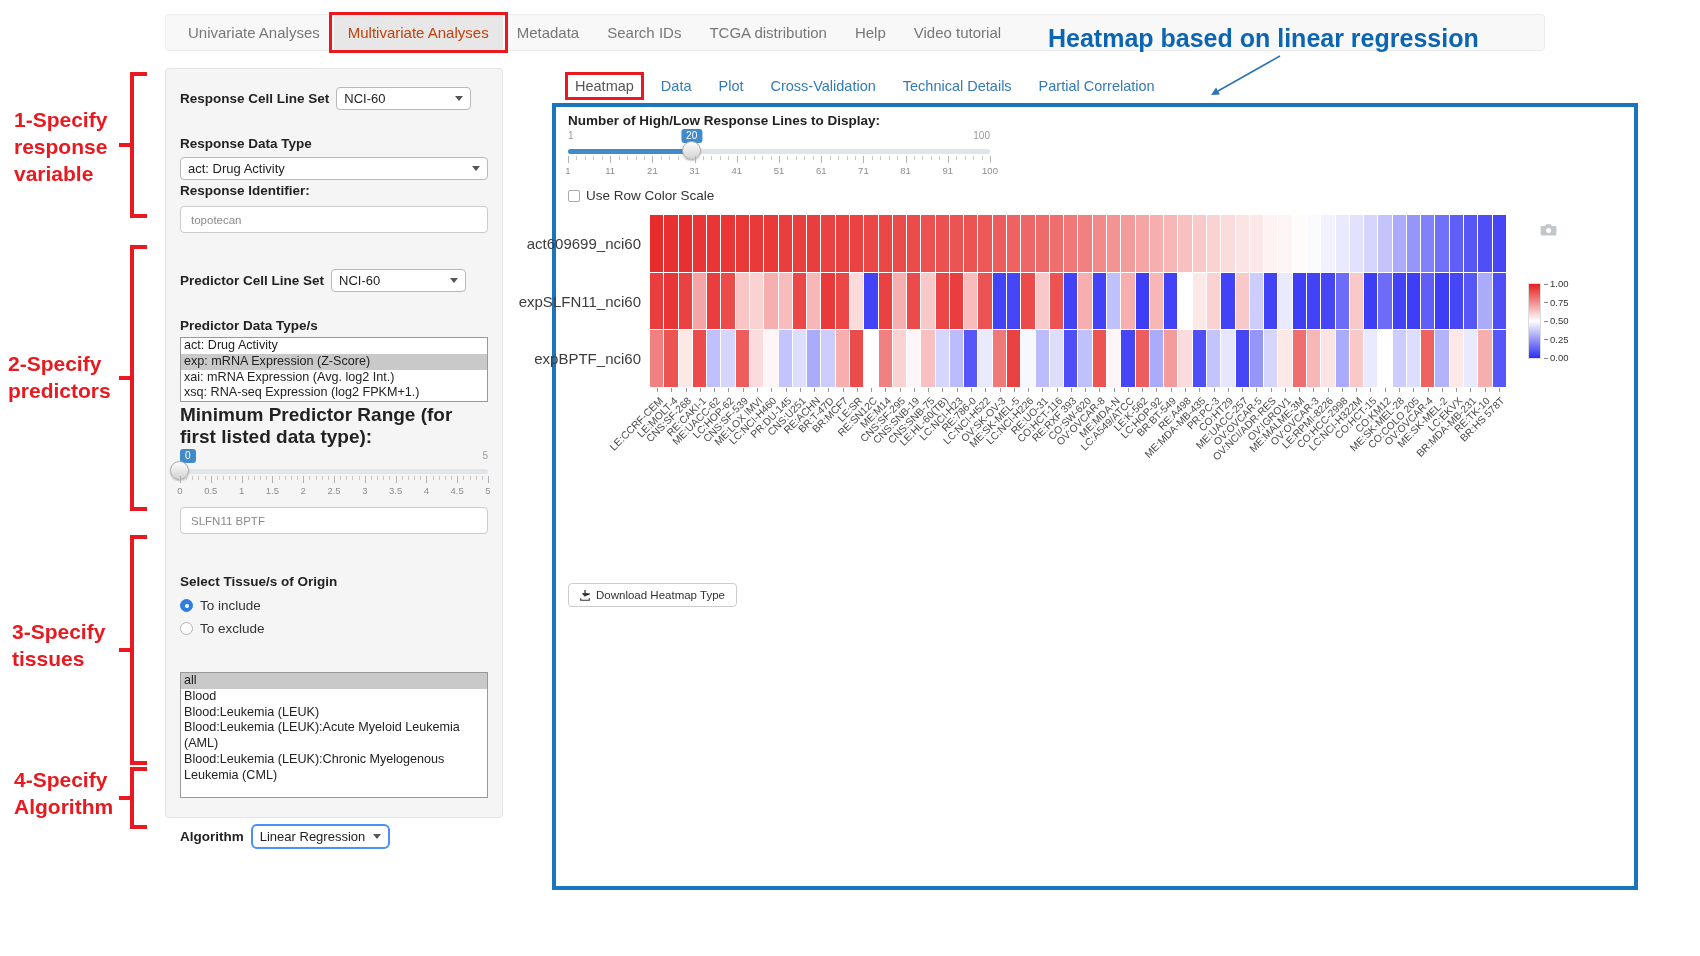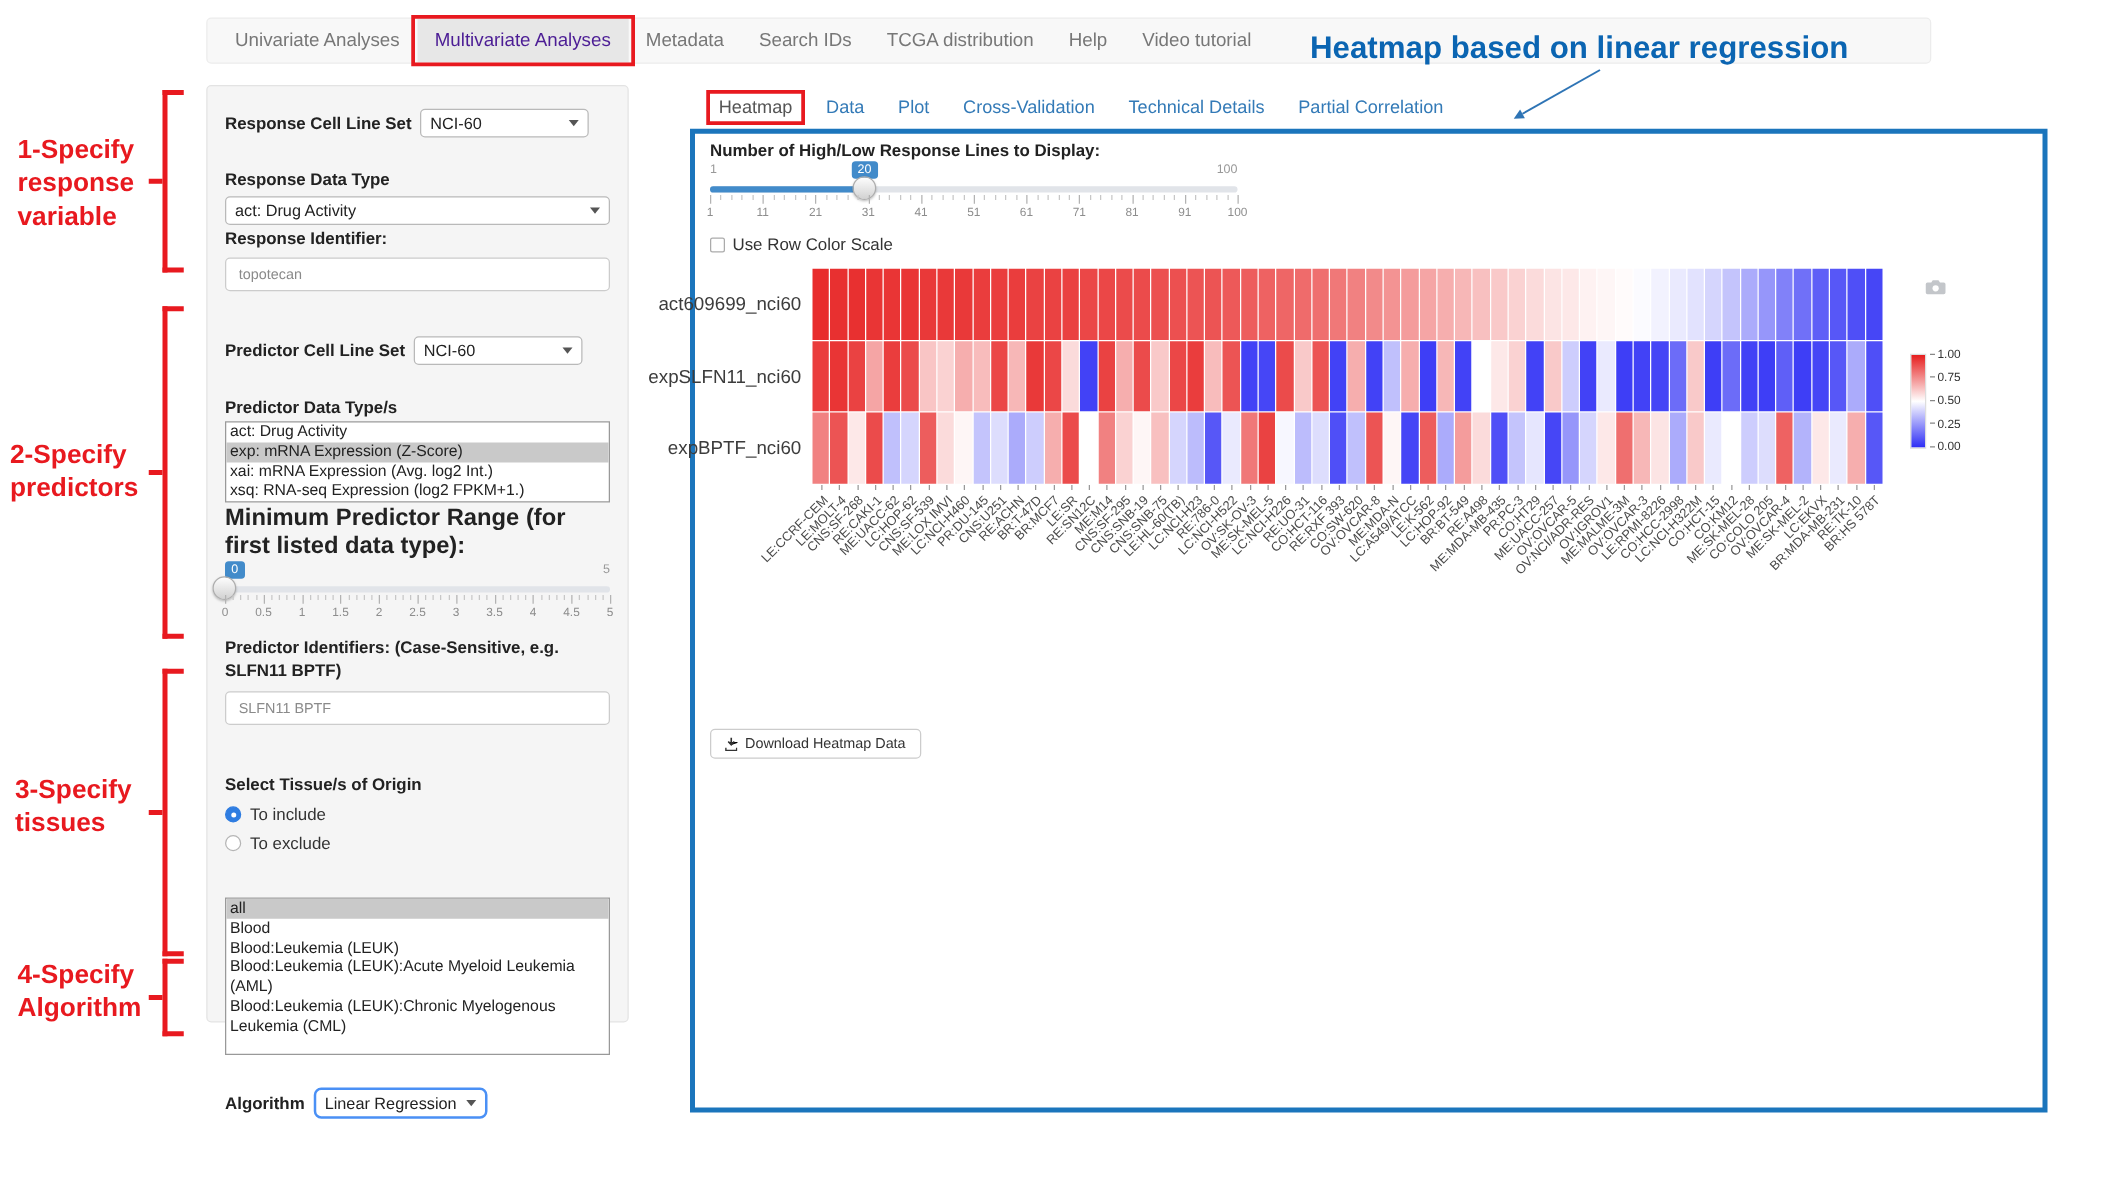"Multivariate Analyses" .nav-item.active { color: #4c1d95 -> #c2410c }
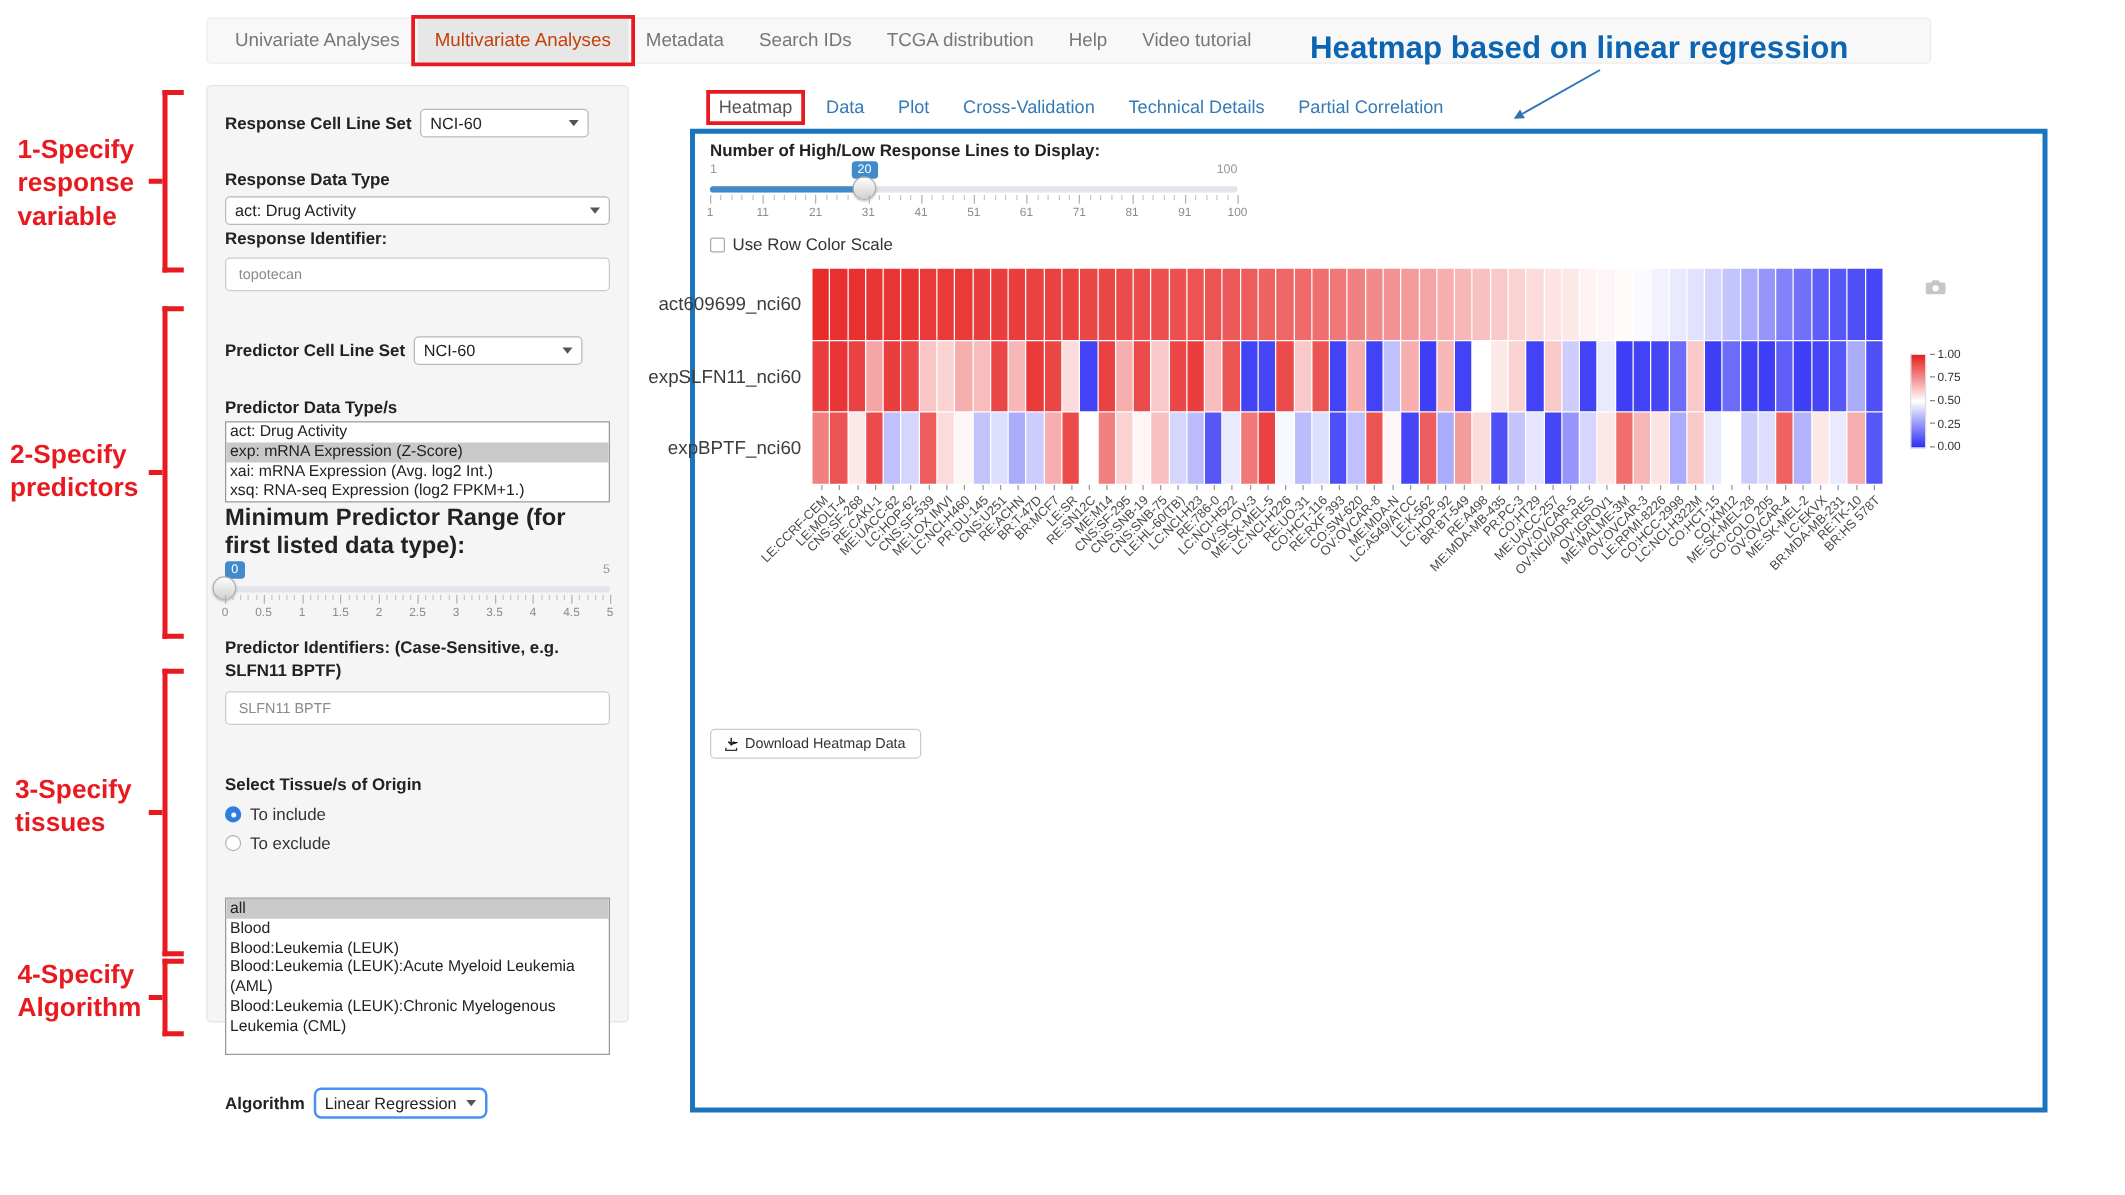"Predictor Identifiers: (Case-Sensitive," div.flabel { html: <div>Predictor Identifiers: (Case-Sensitive, e.g. SLFN11 BPTF)</div> -> none }
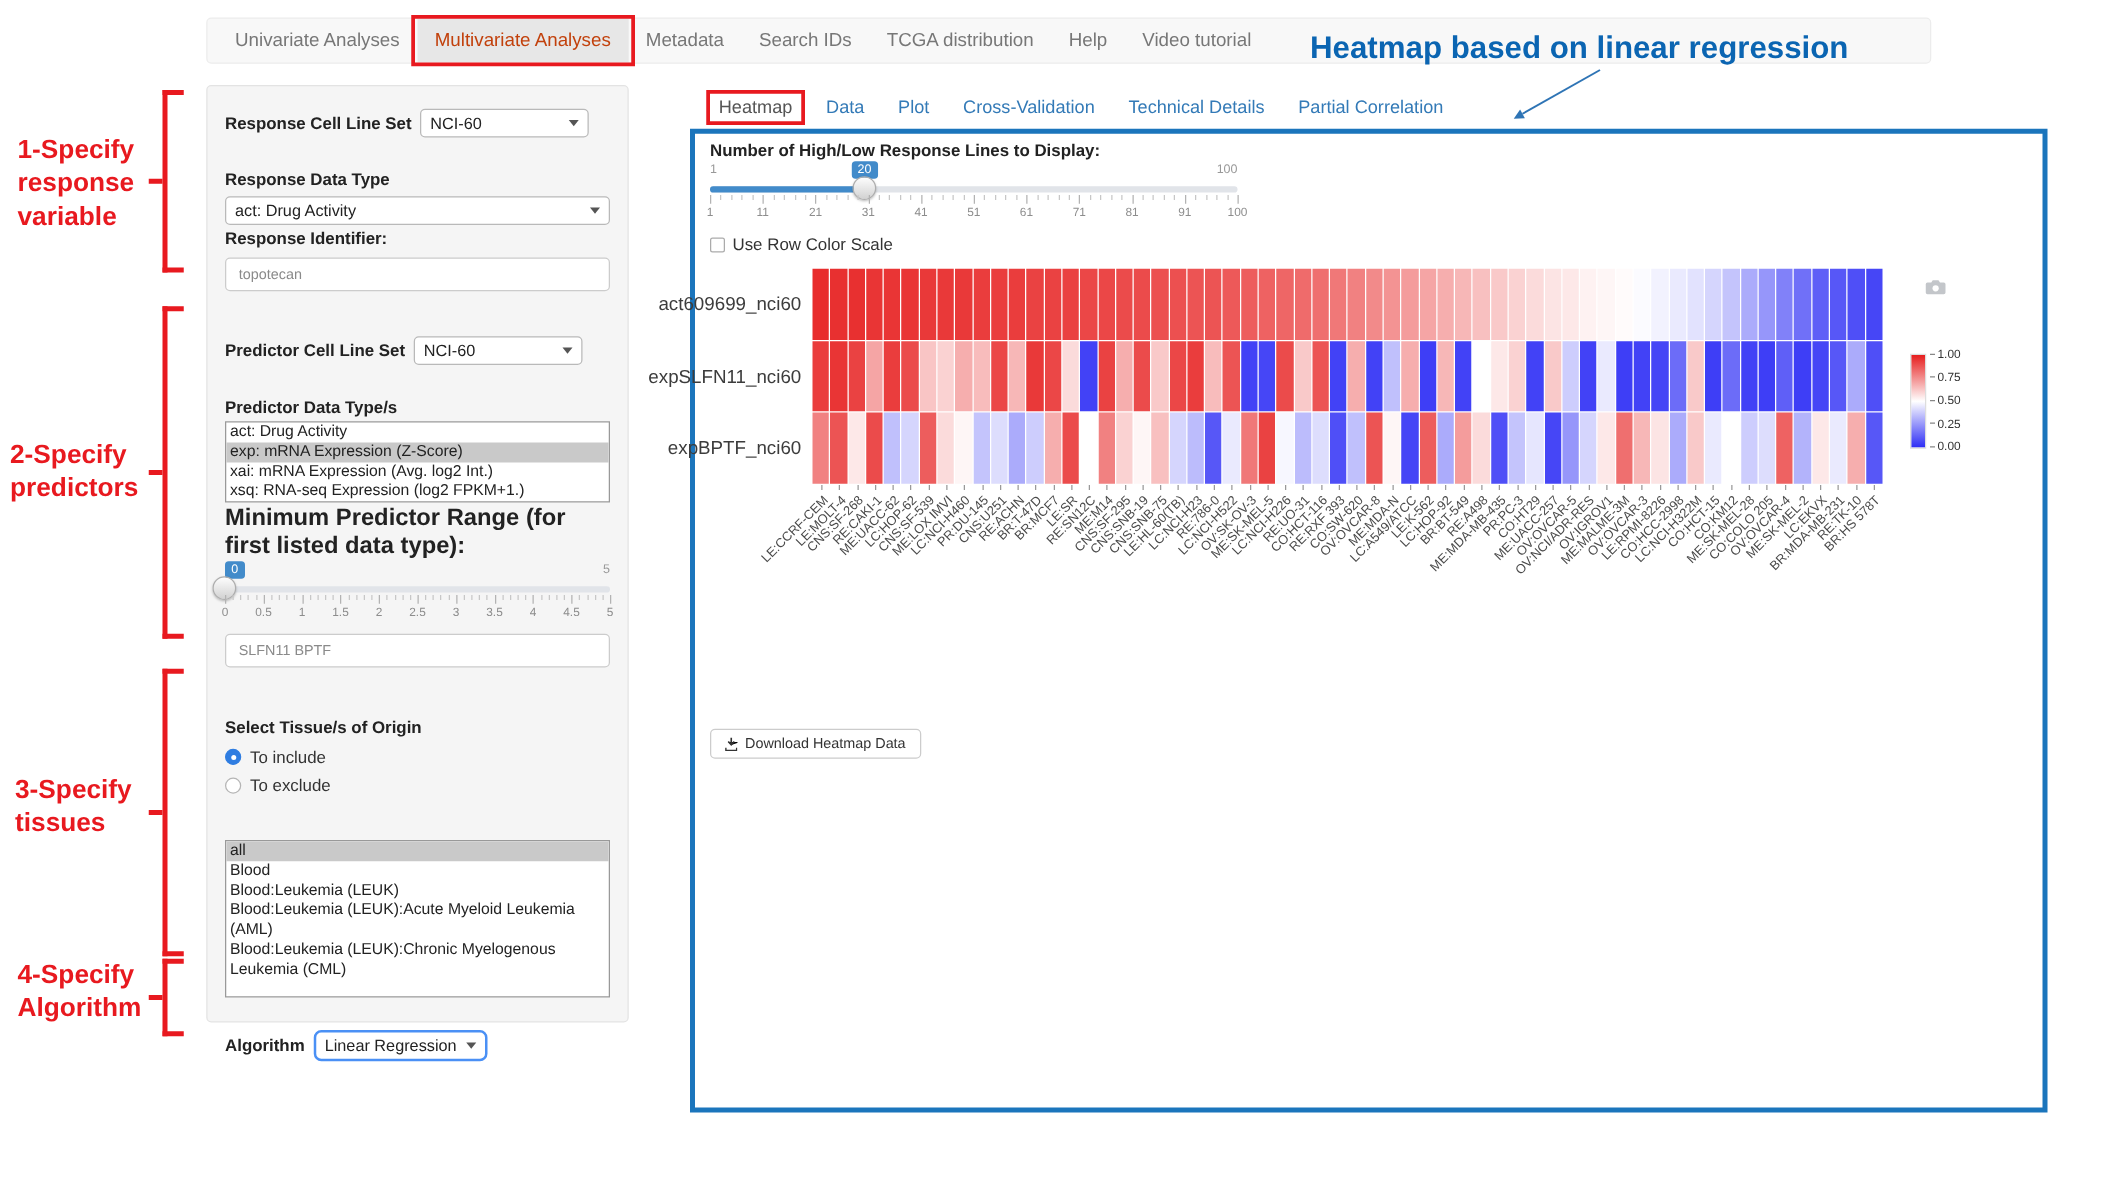"Download Heatmap Data" span { text: Data -> Type }
